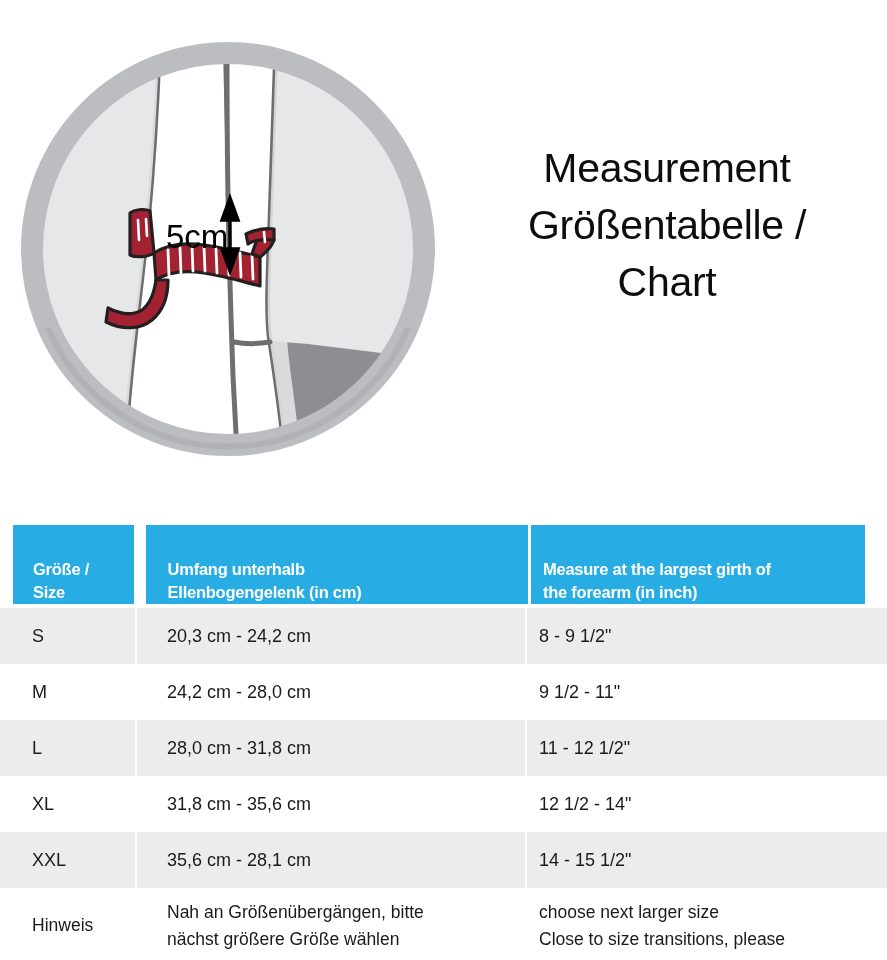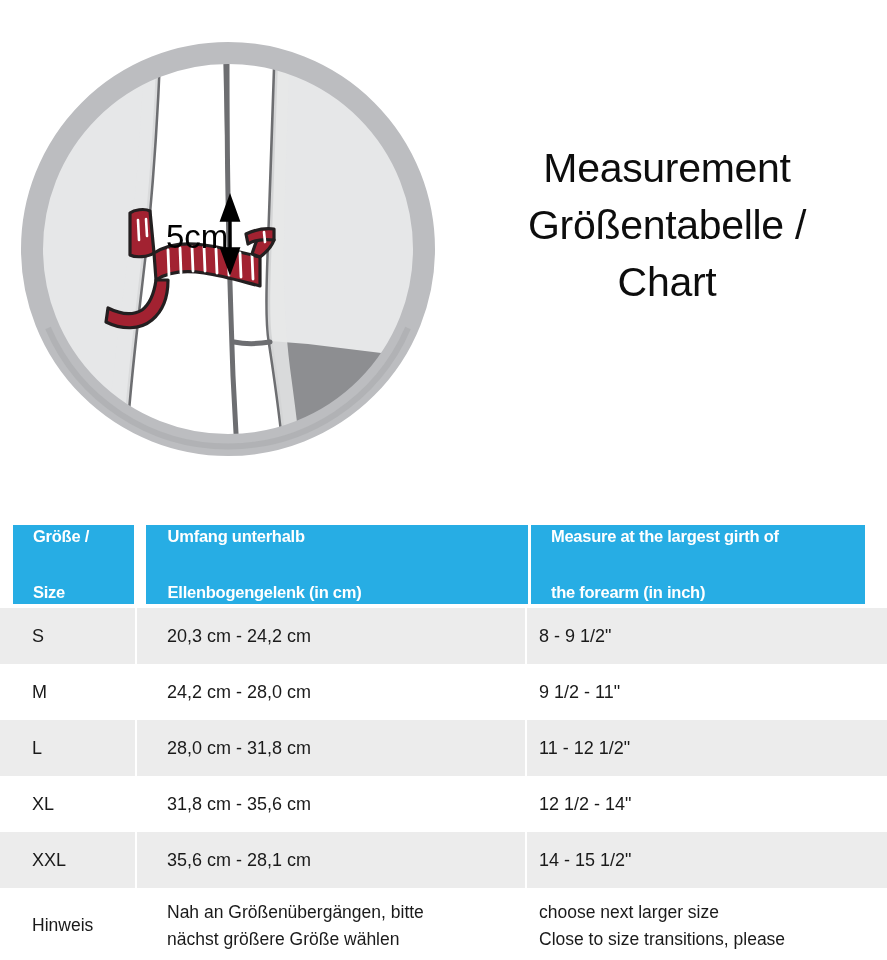"Größe /" .th { justify-content: space-between -> flex-end }
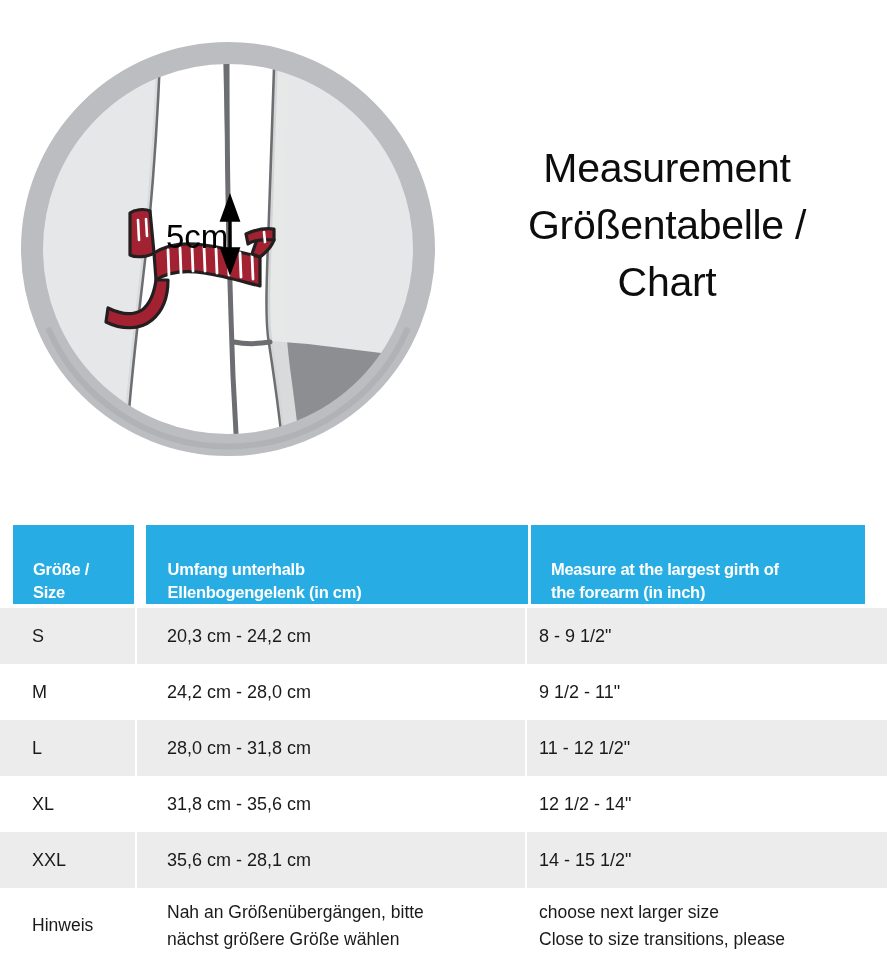"Measure at the largest girth" .th-inch { padding-left: 20px -> 12px }
